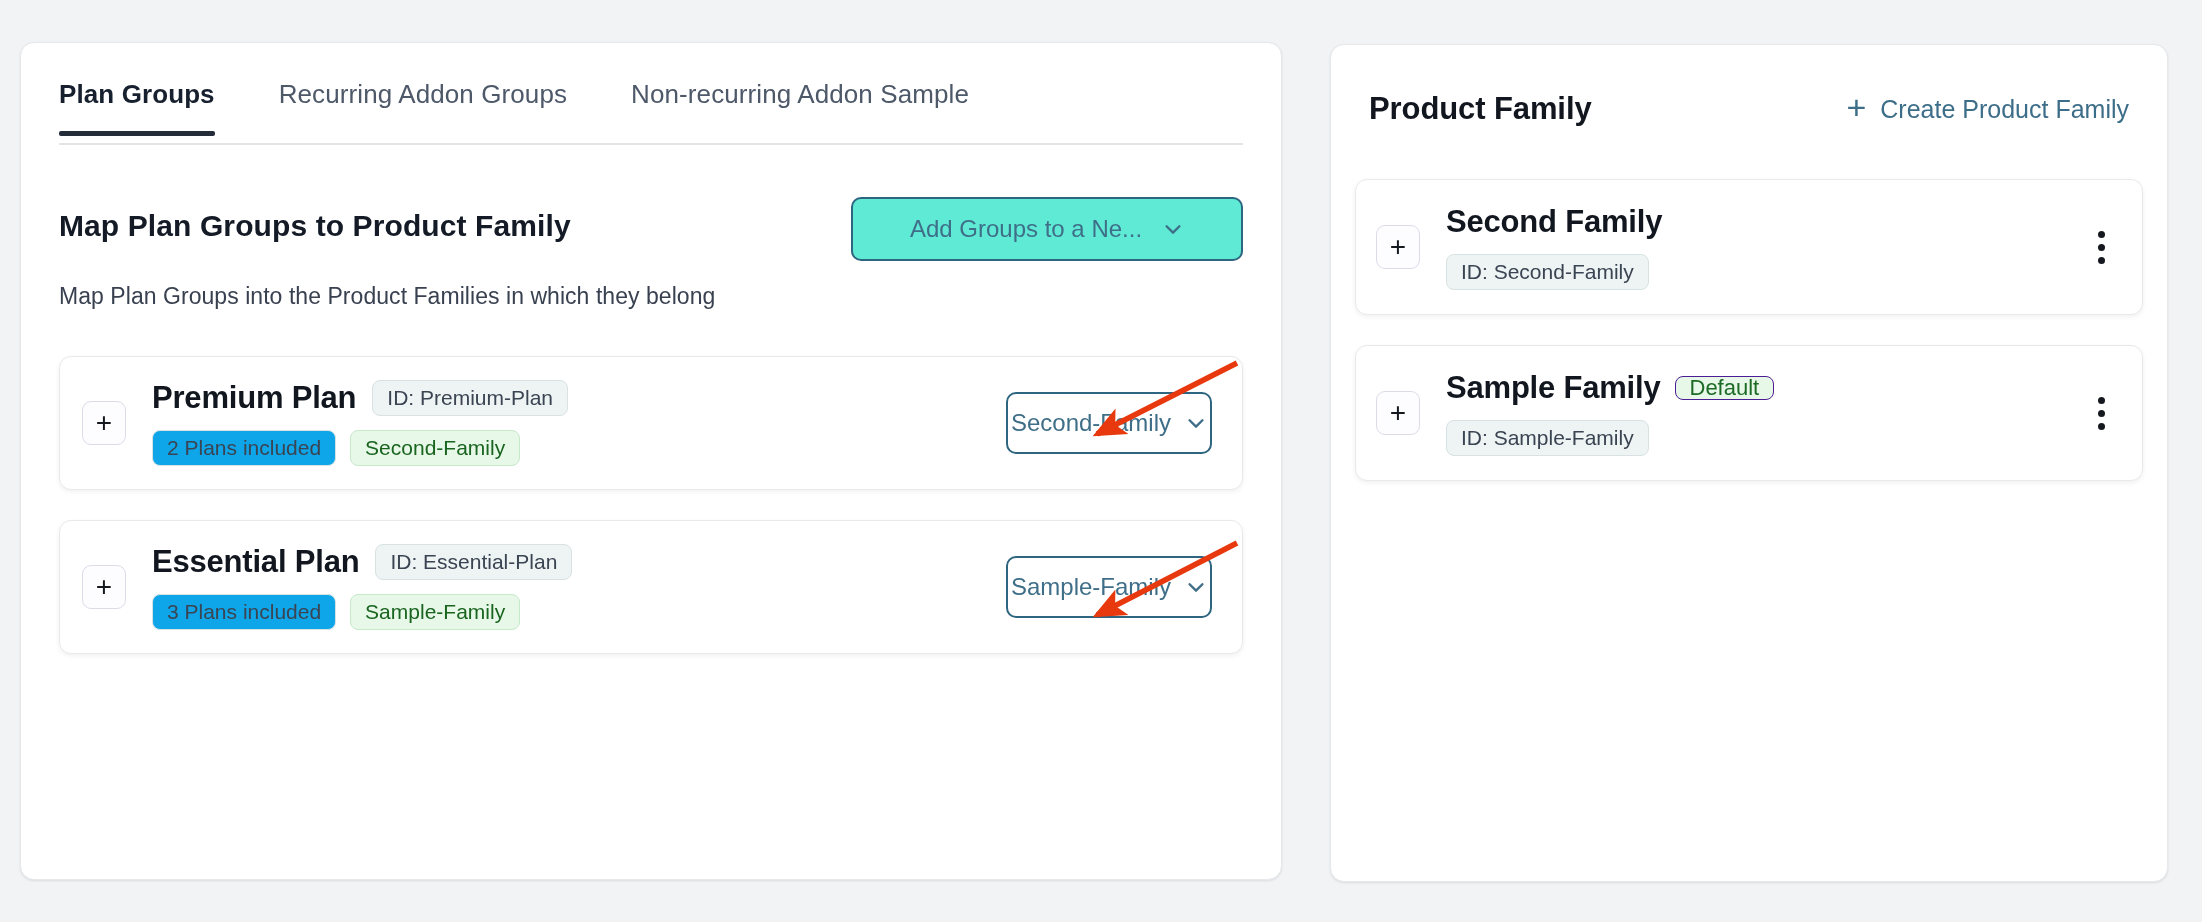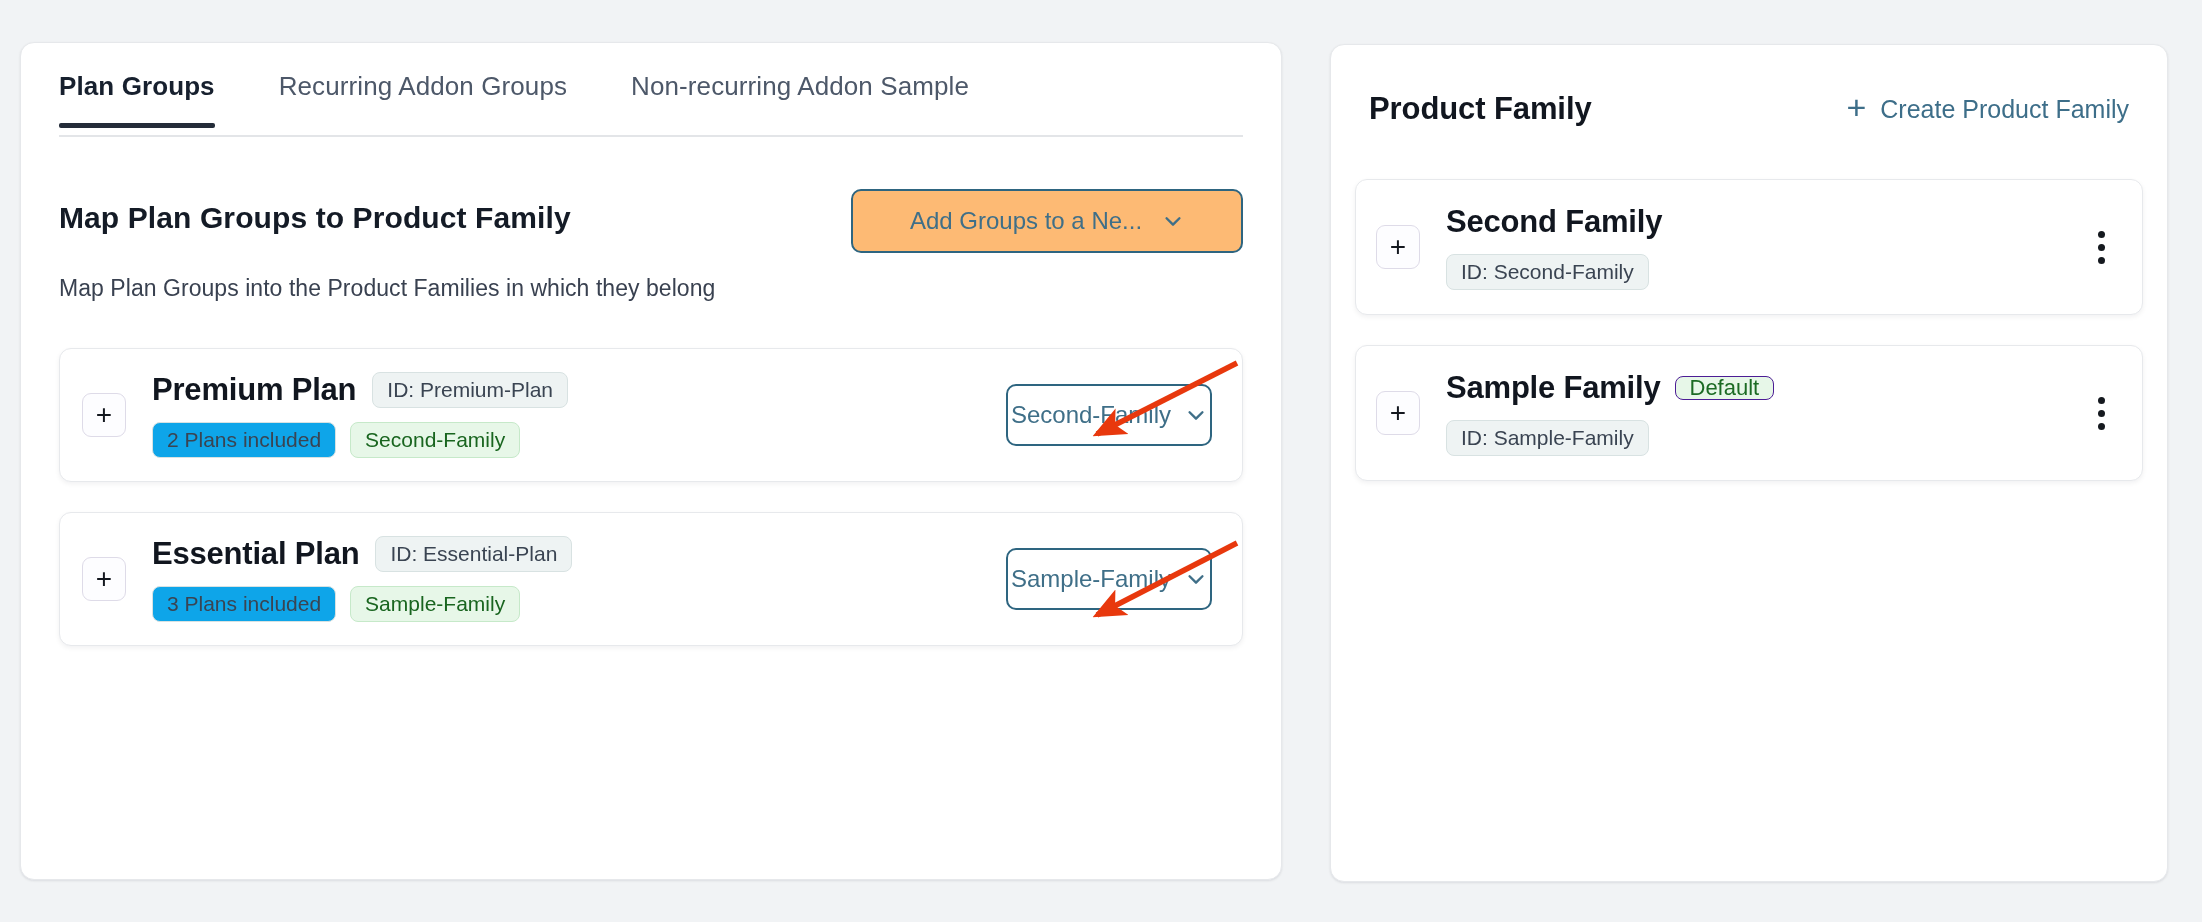"Plan Groups" .tabs { margin: 0 38px -> 8px 38px }
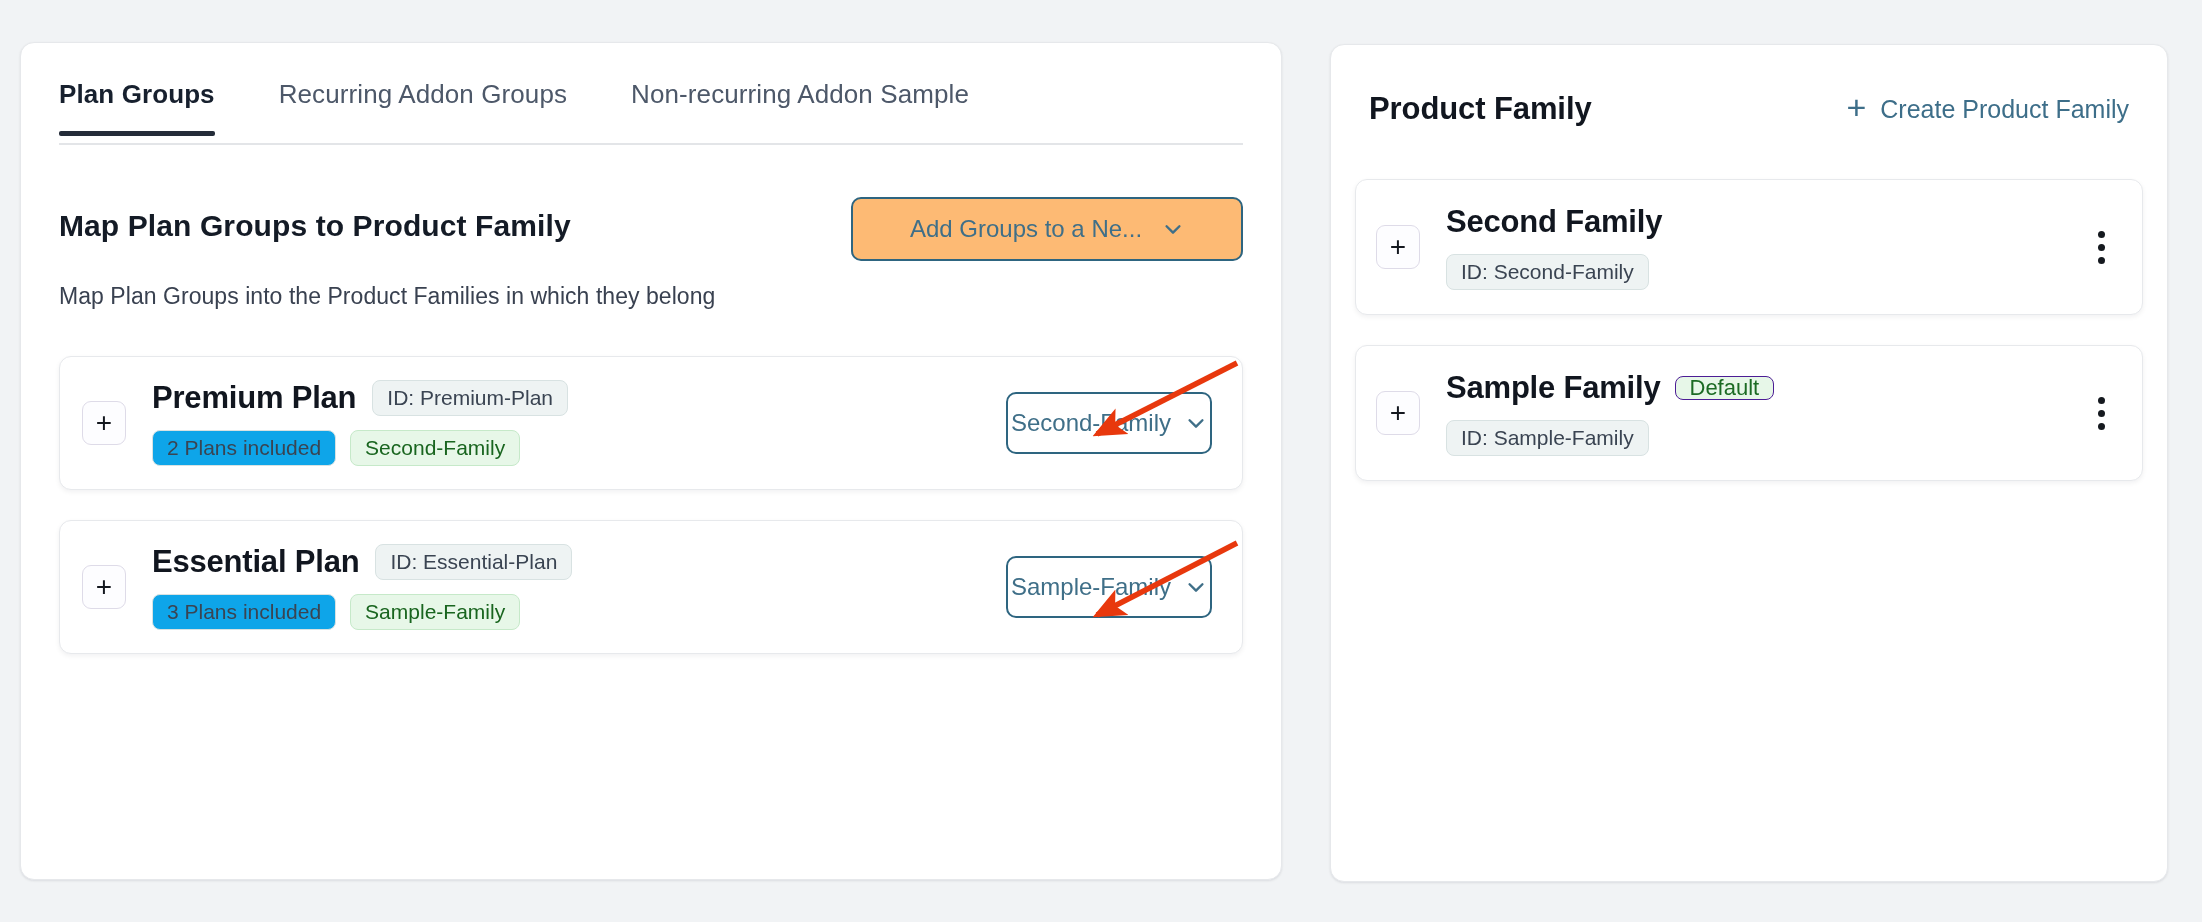"Add Groups to a Ne..." .add-groups-select { background: #fdba74 -> #5eead4 }
